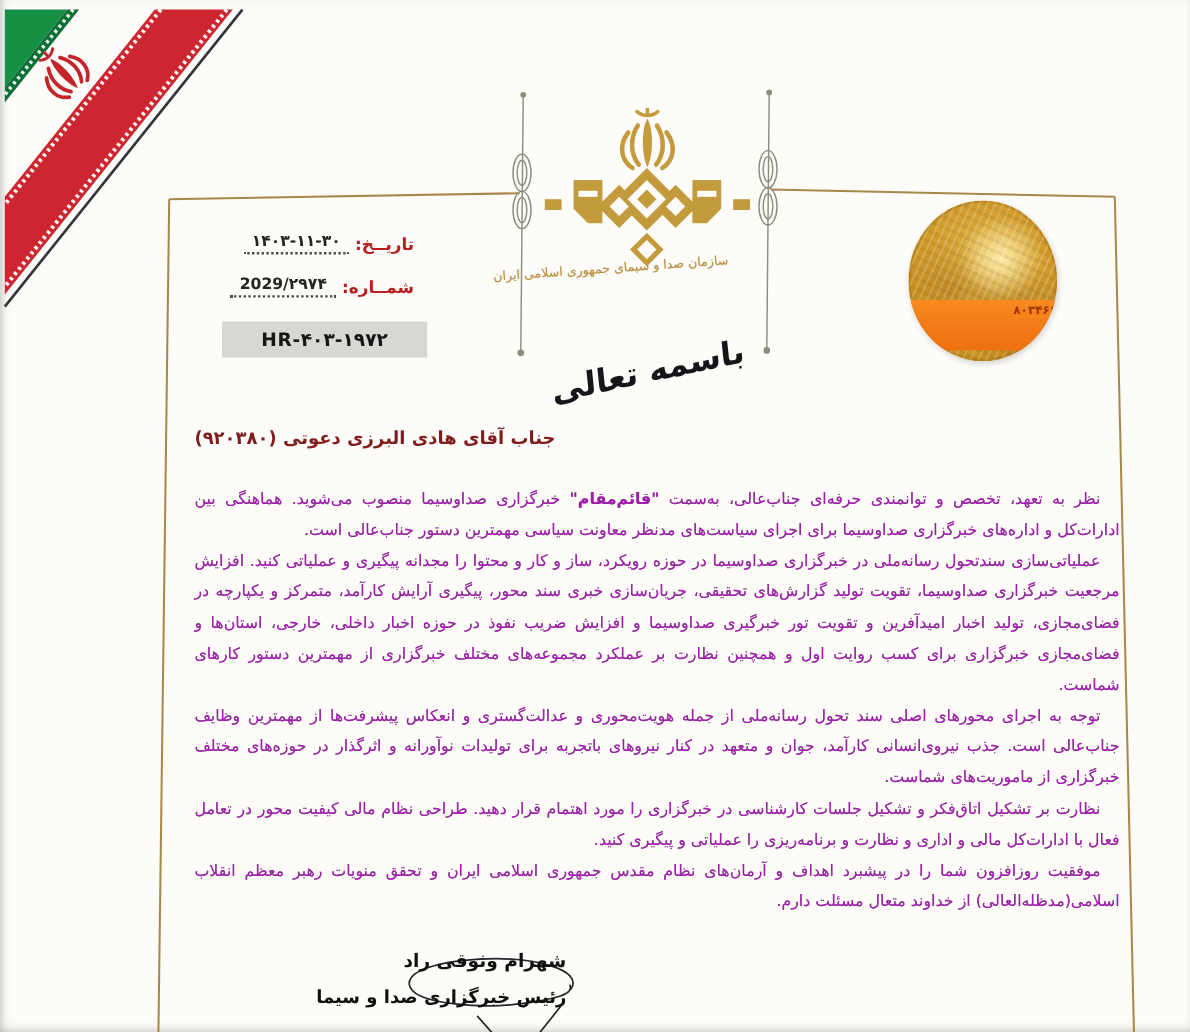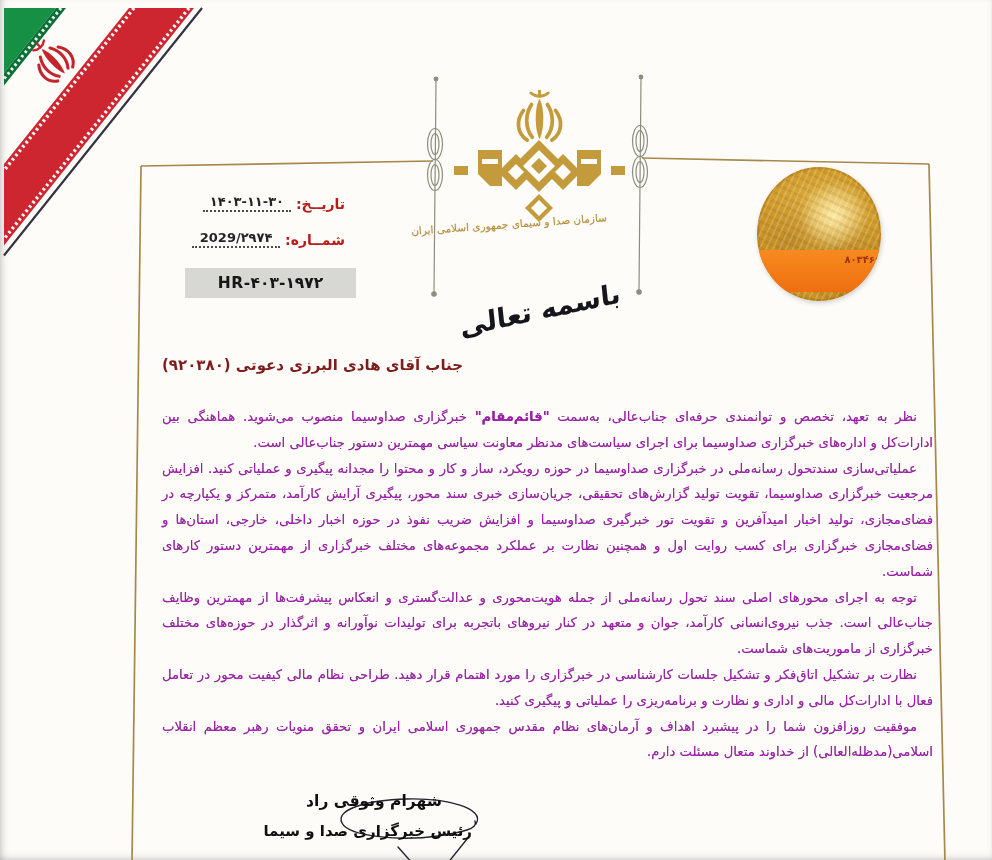"شهرام وثوقی راد" .signature { text-align: center -> right }
